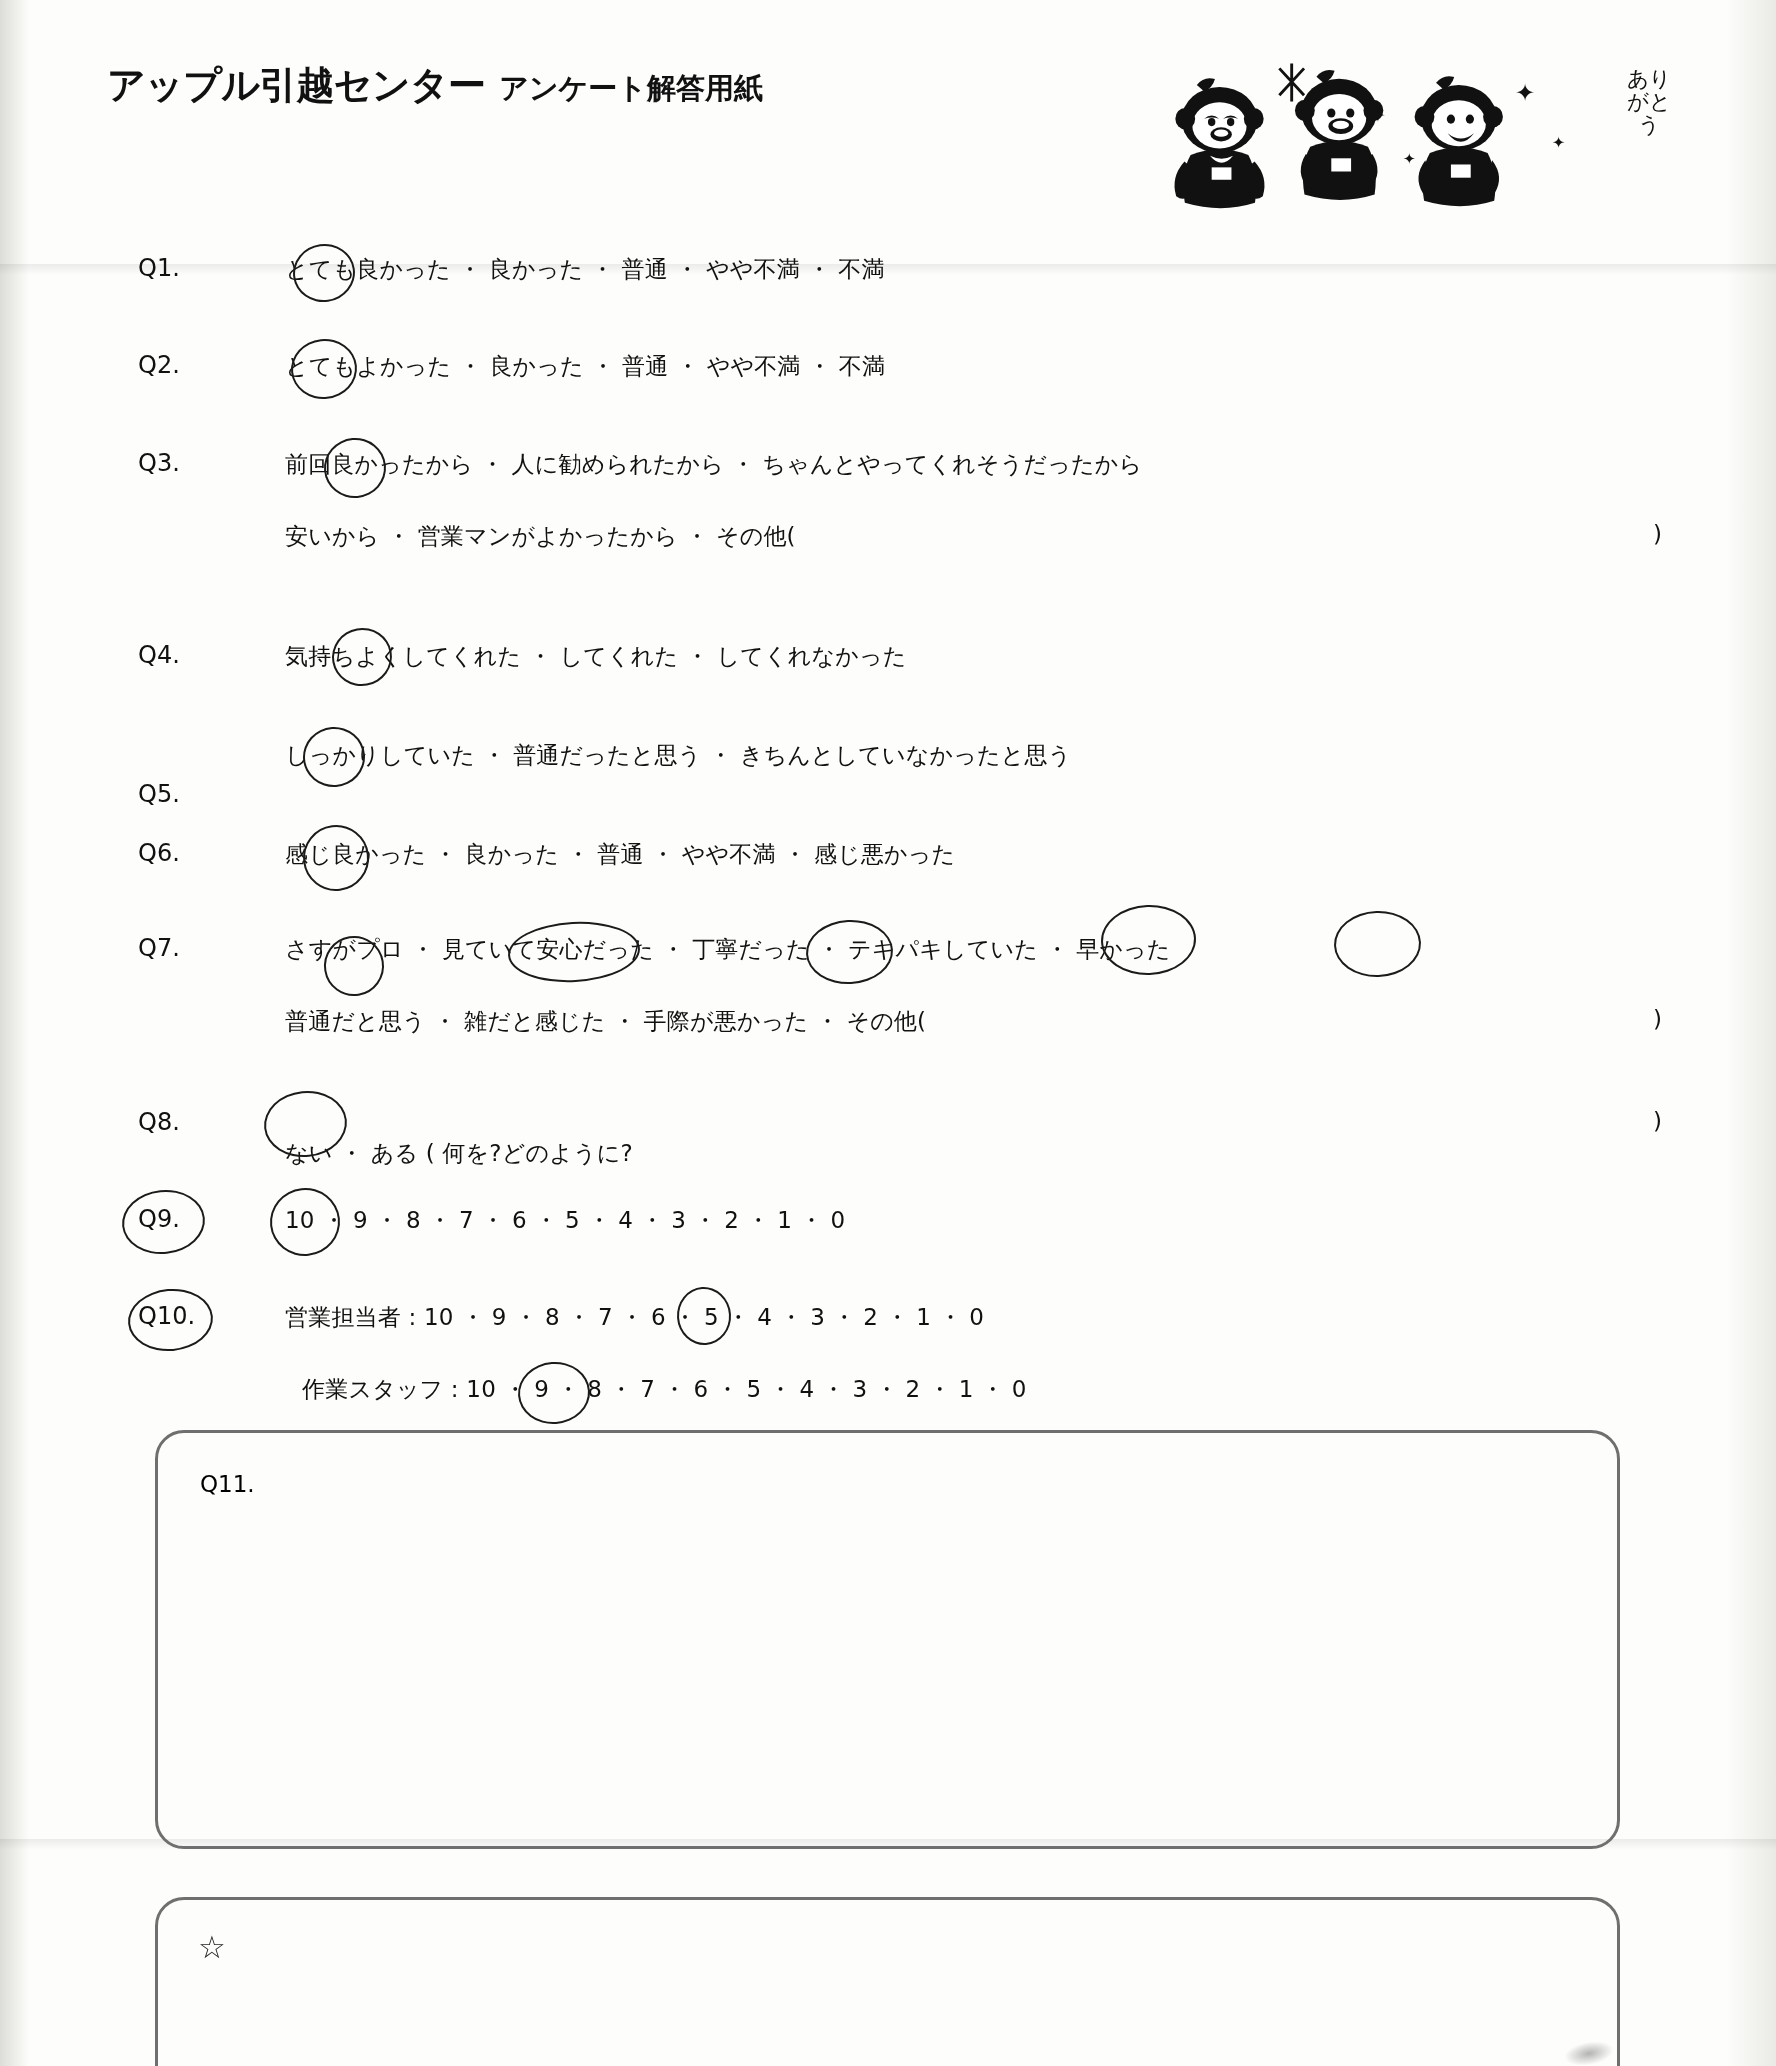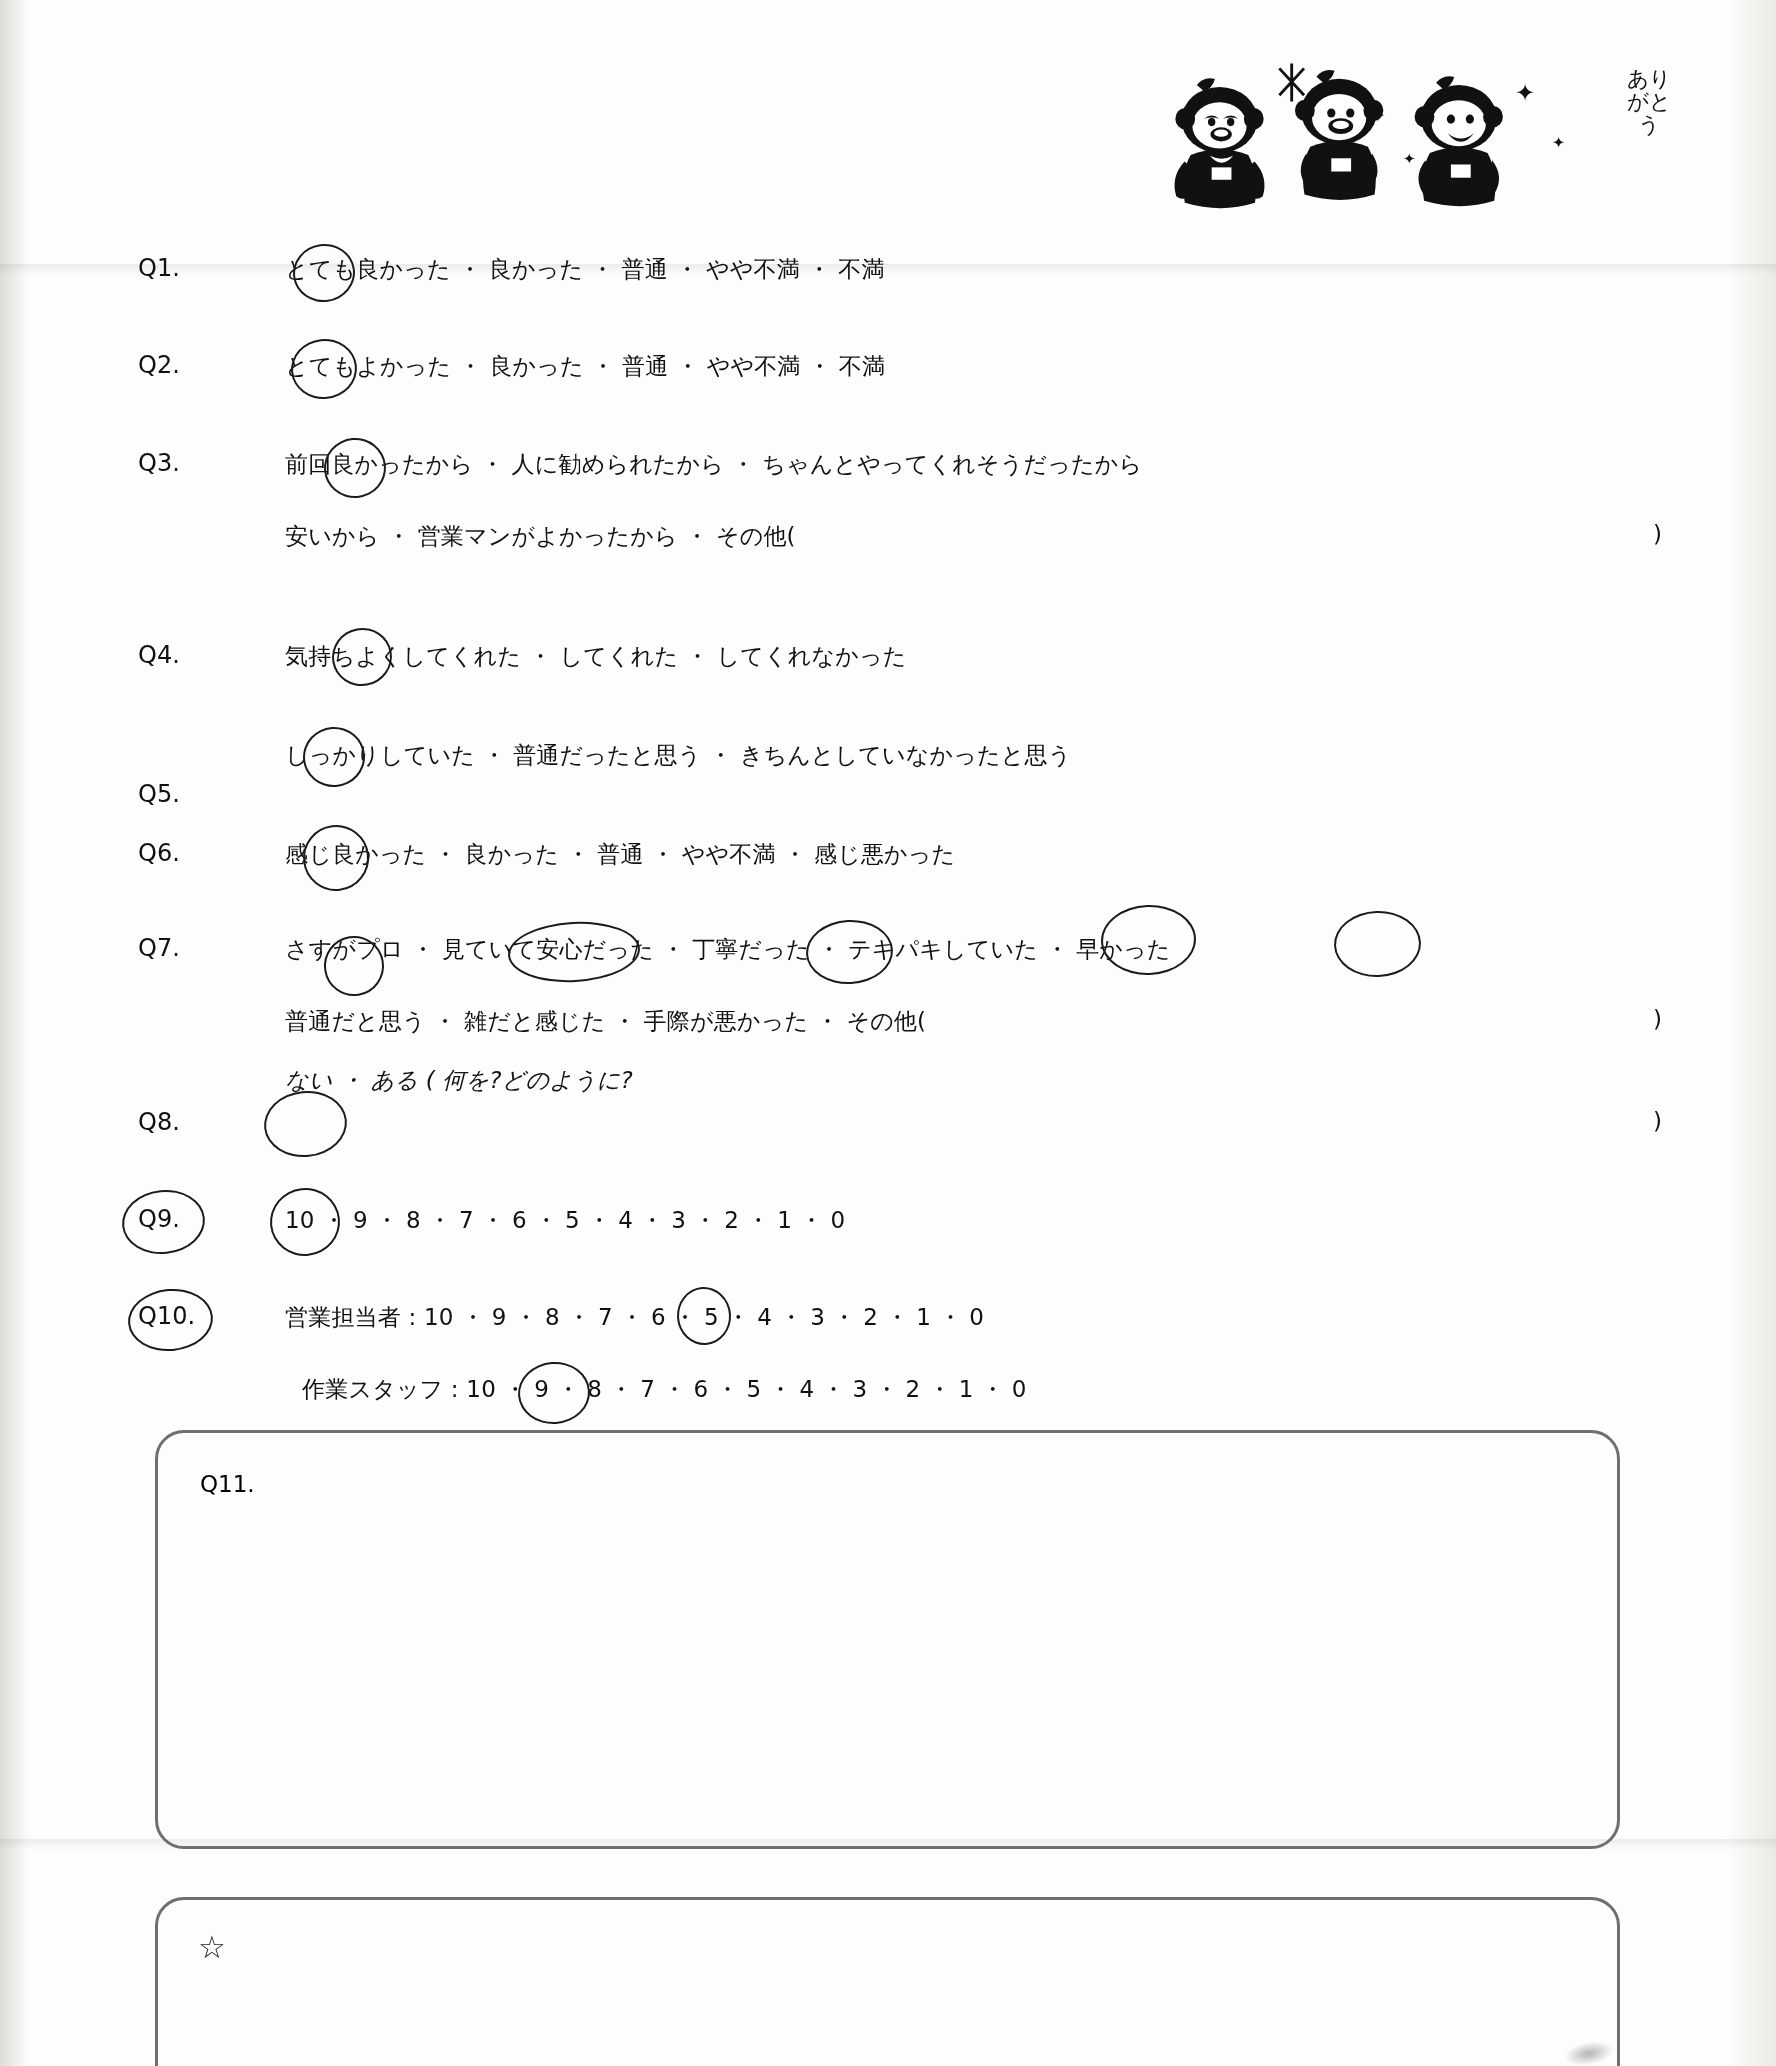"アップル引越センター アンケート解答用紙" div.title-row { html: none -> <div> <span>アップル引越センター</span><span>アンケート解答用紙</span> </div> }
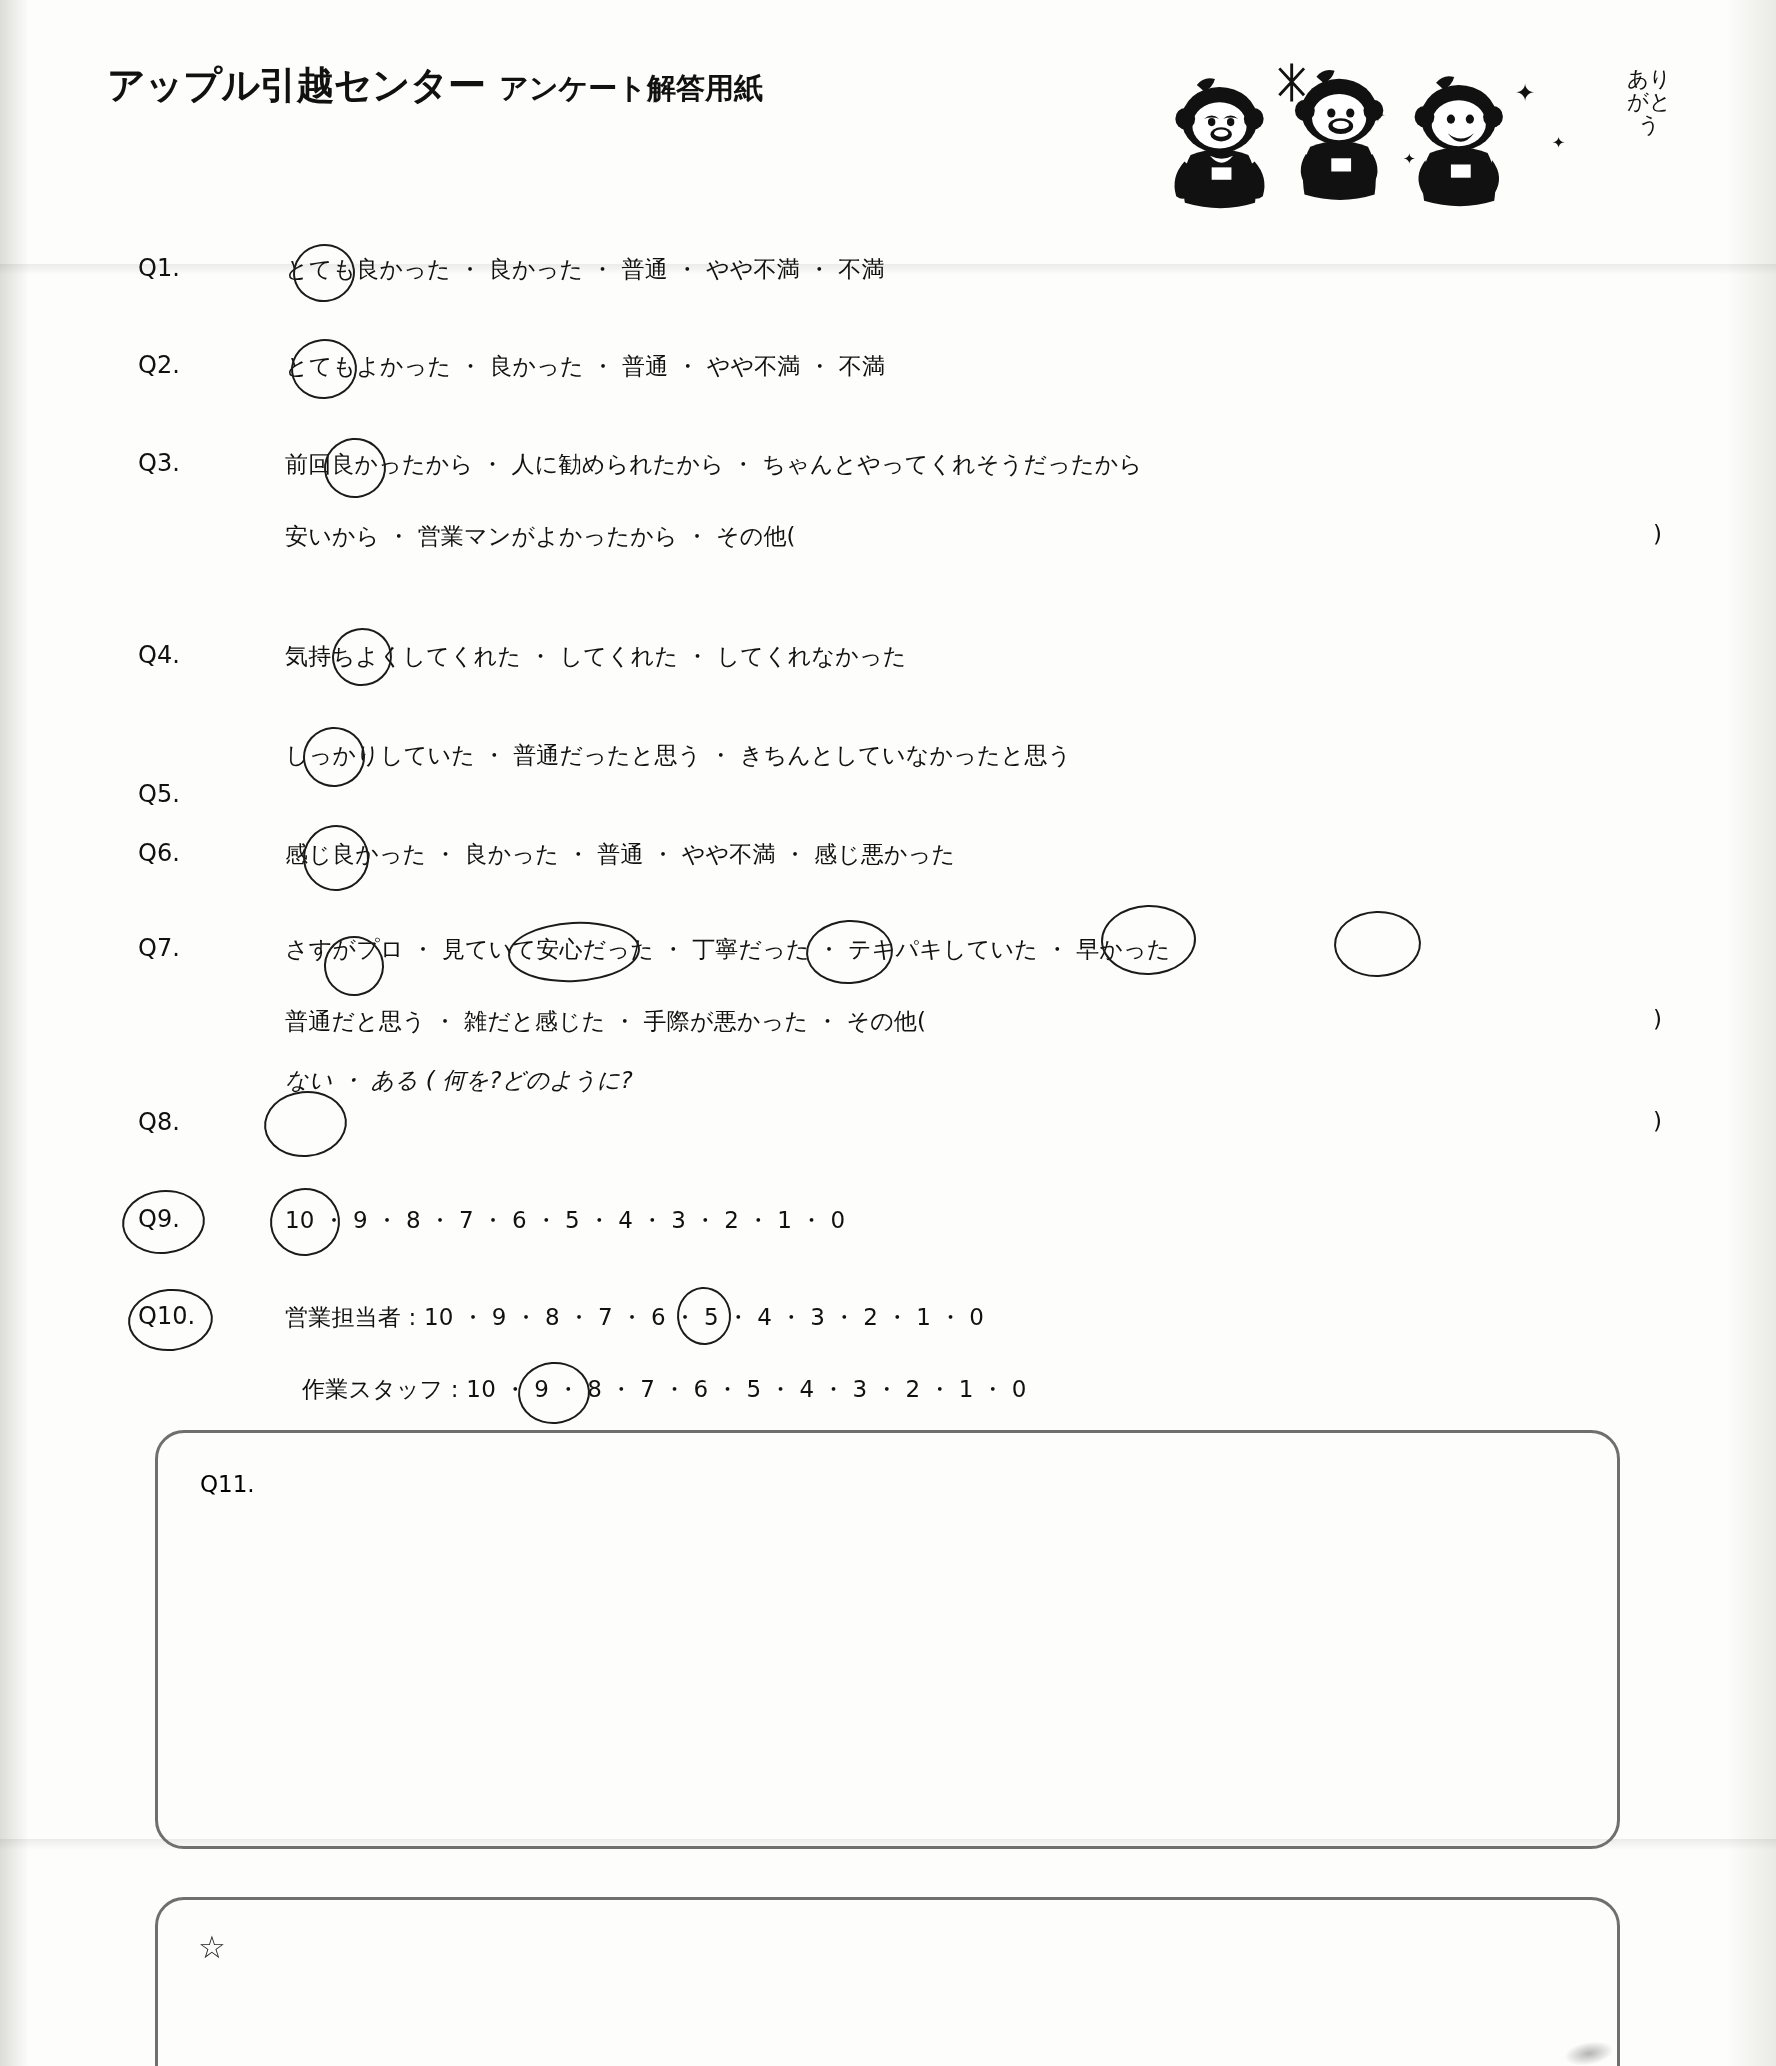"ない ・ ある ( 何を?どのように?" div.q-line { font-style: italic -> none; top: 1040px -> 1113px }
